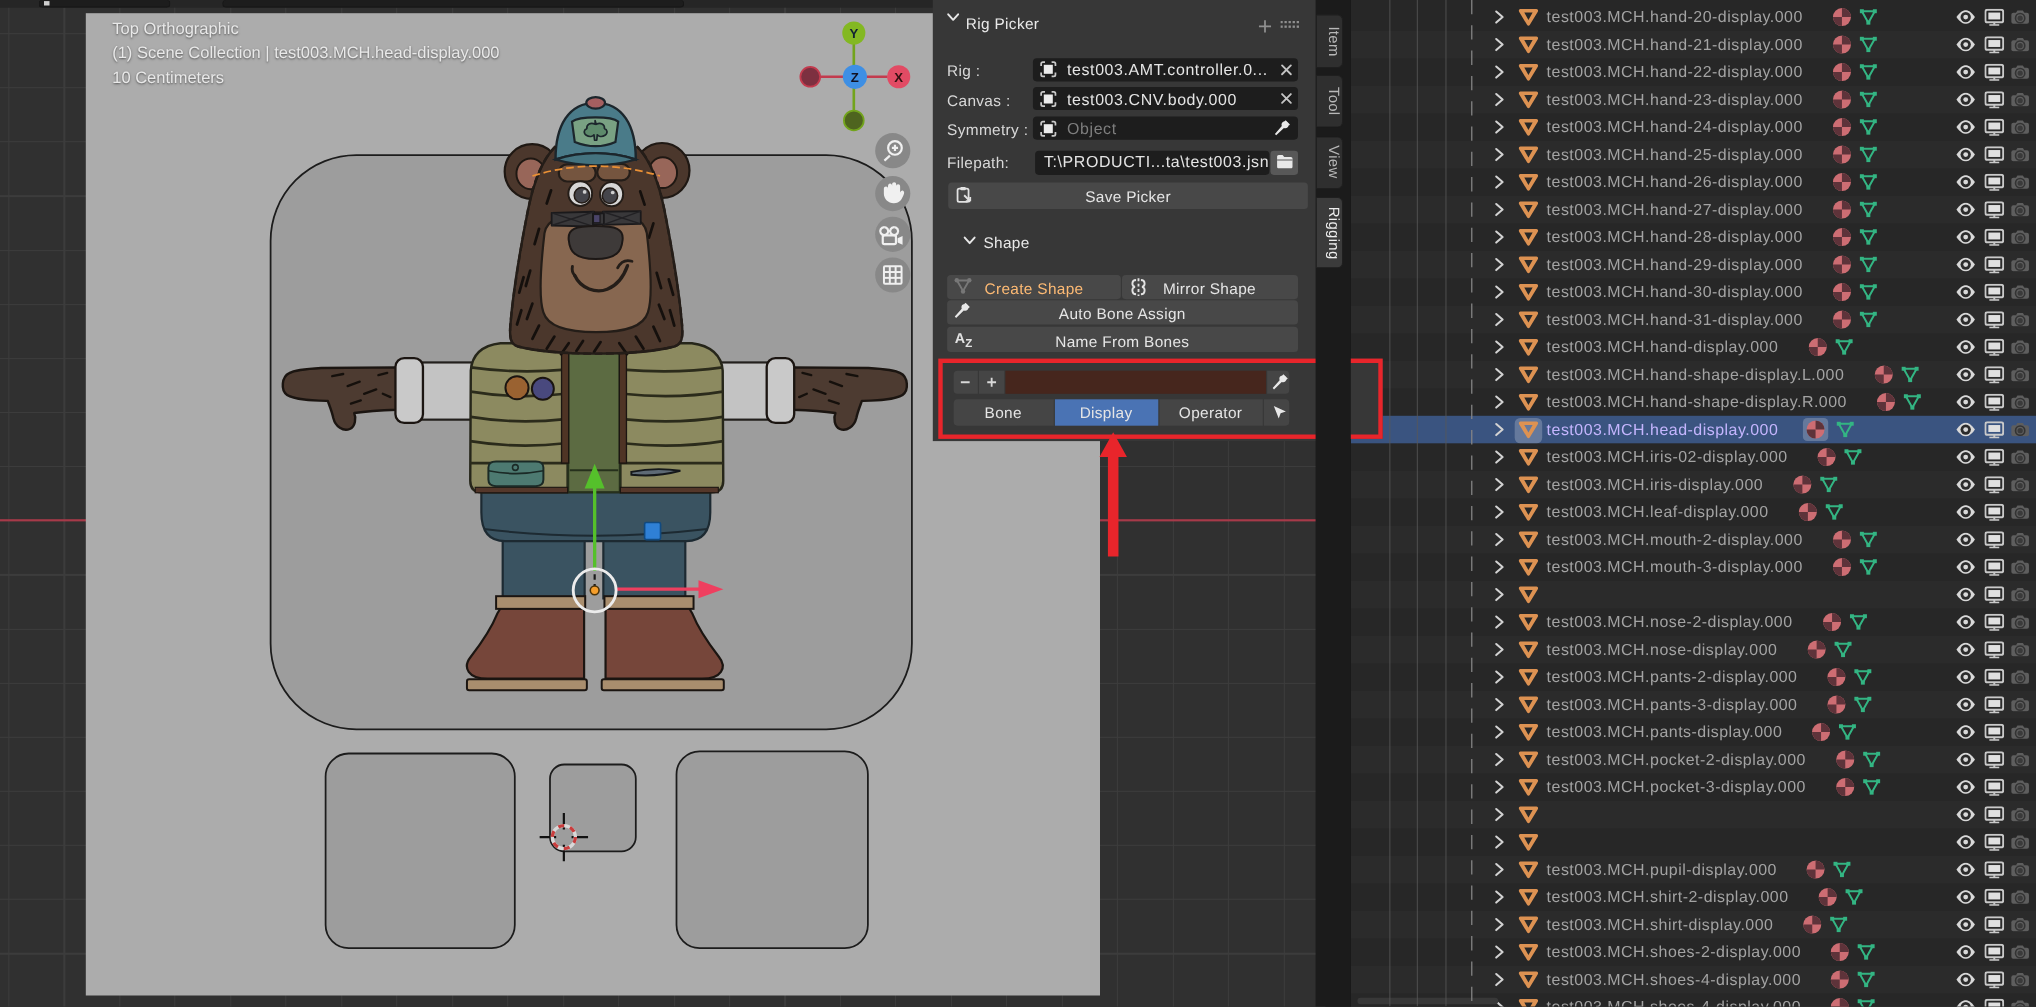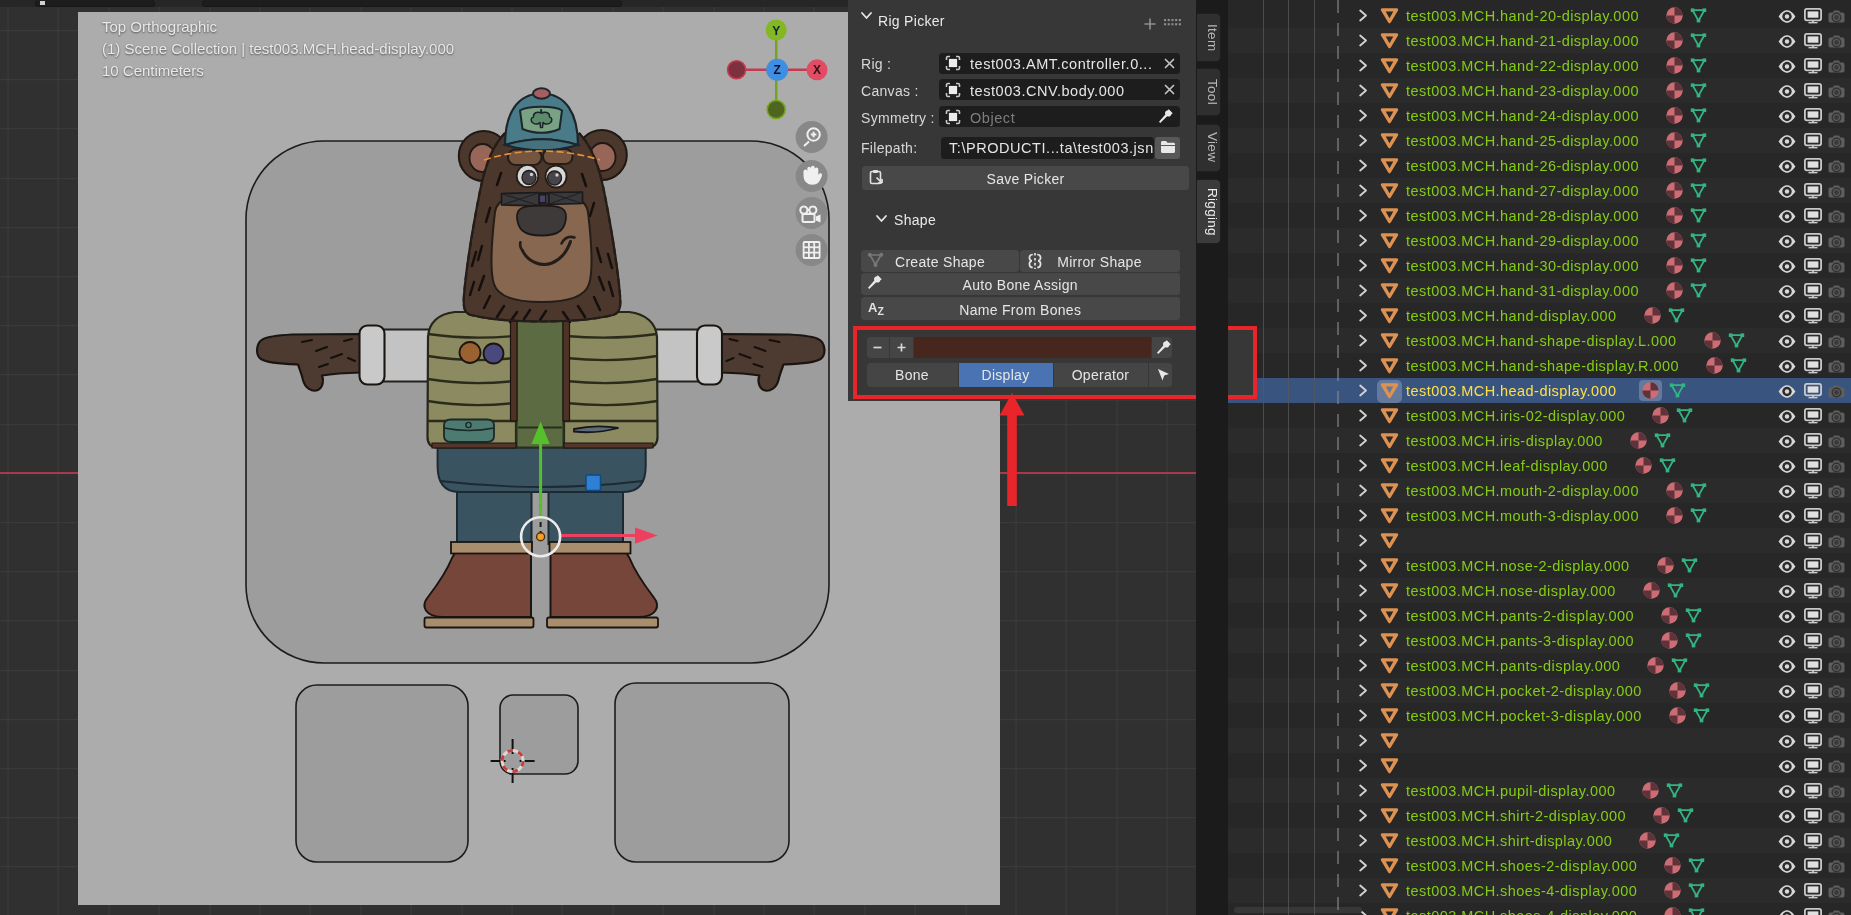"test003.MCH.hand-20-display.000" .onm { color: #84cc16 -> #a3a3a3 }
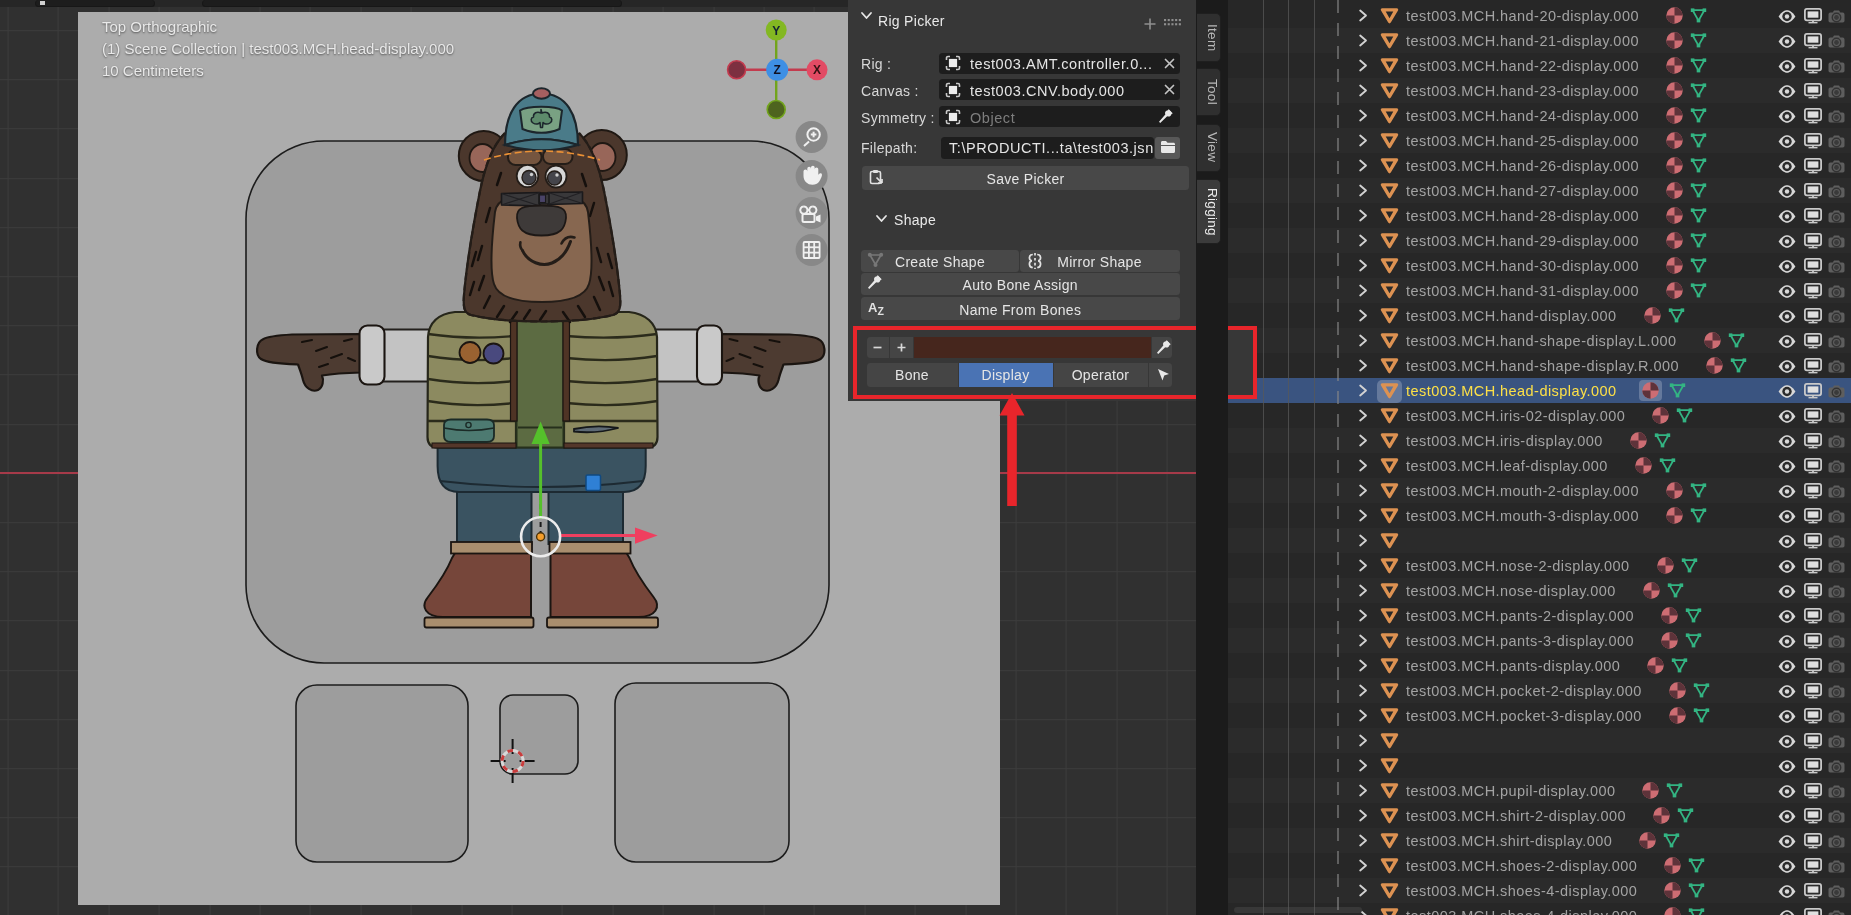"Create Shape" span.abs { color: #e5e5e5 -> #fdba74 }
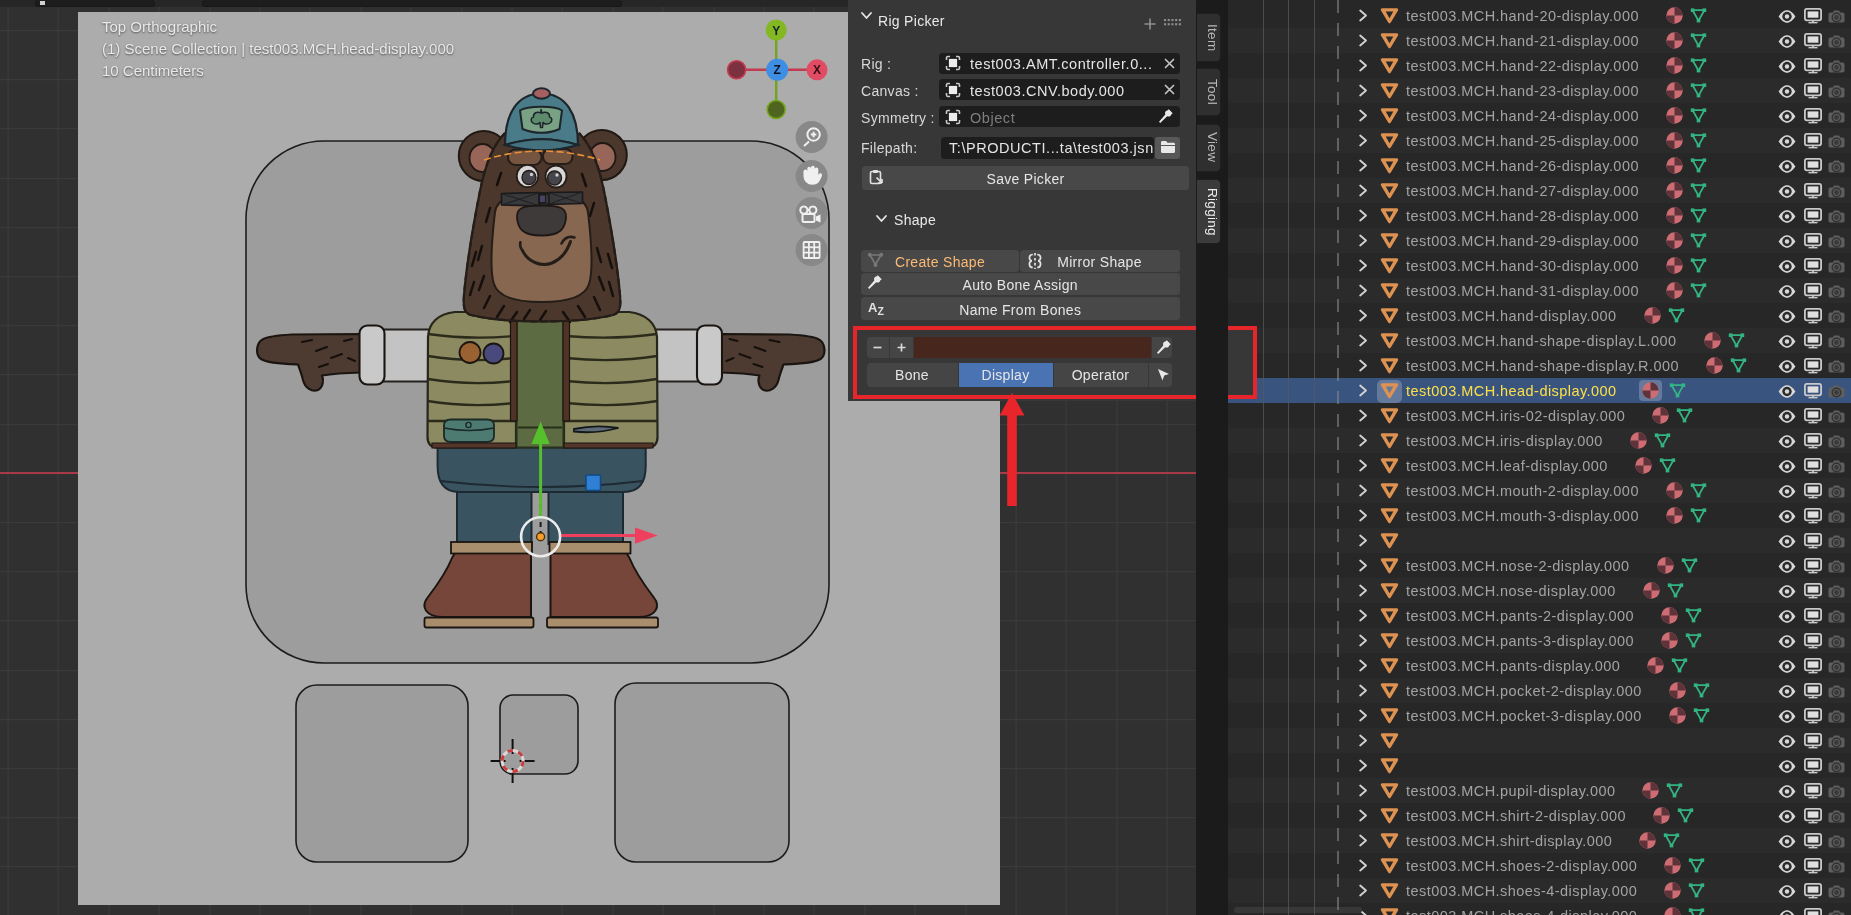"test003.MCH.head-display.000" .sel .onm { color: #fde047 -> #c4b5fd }
